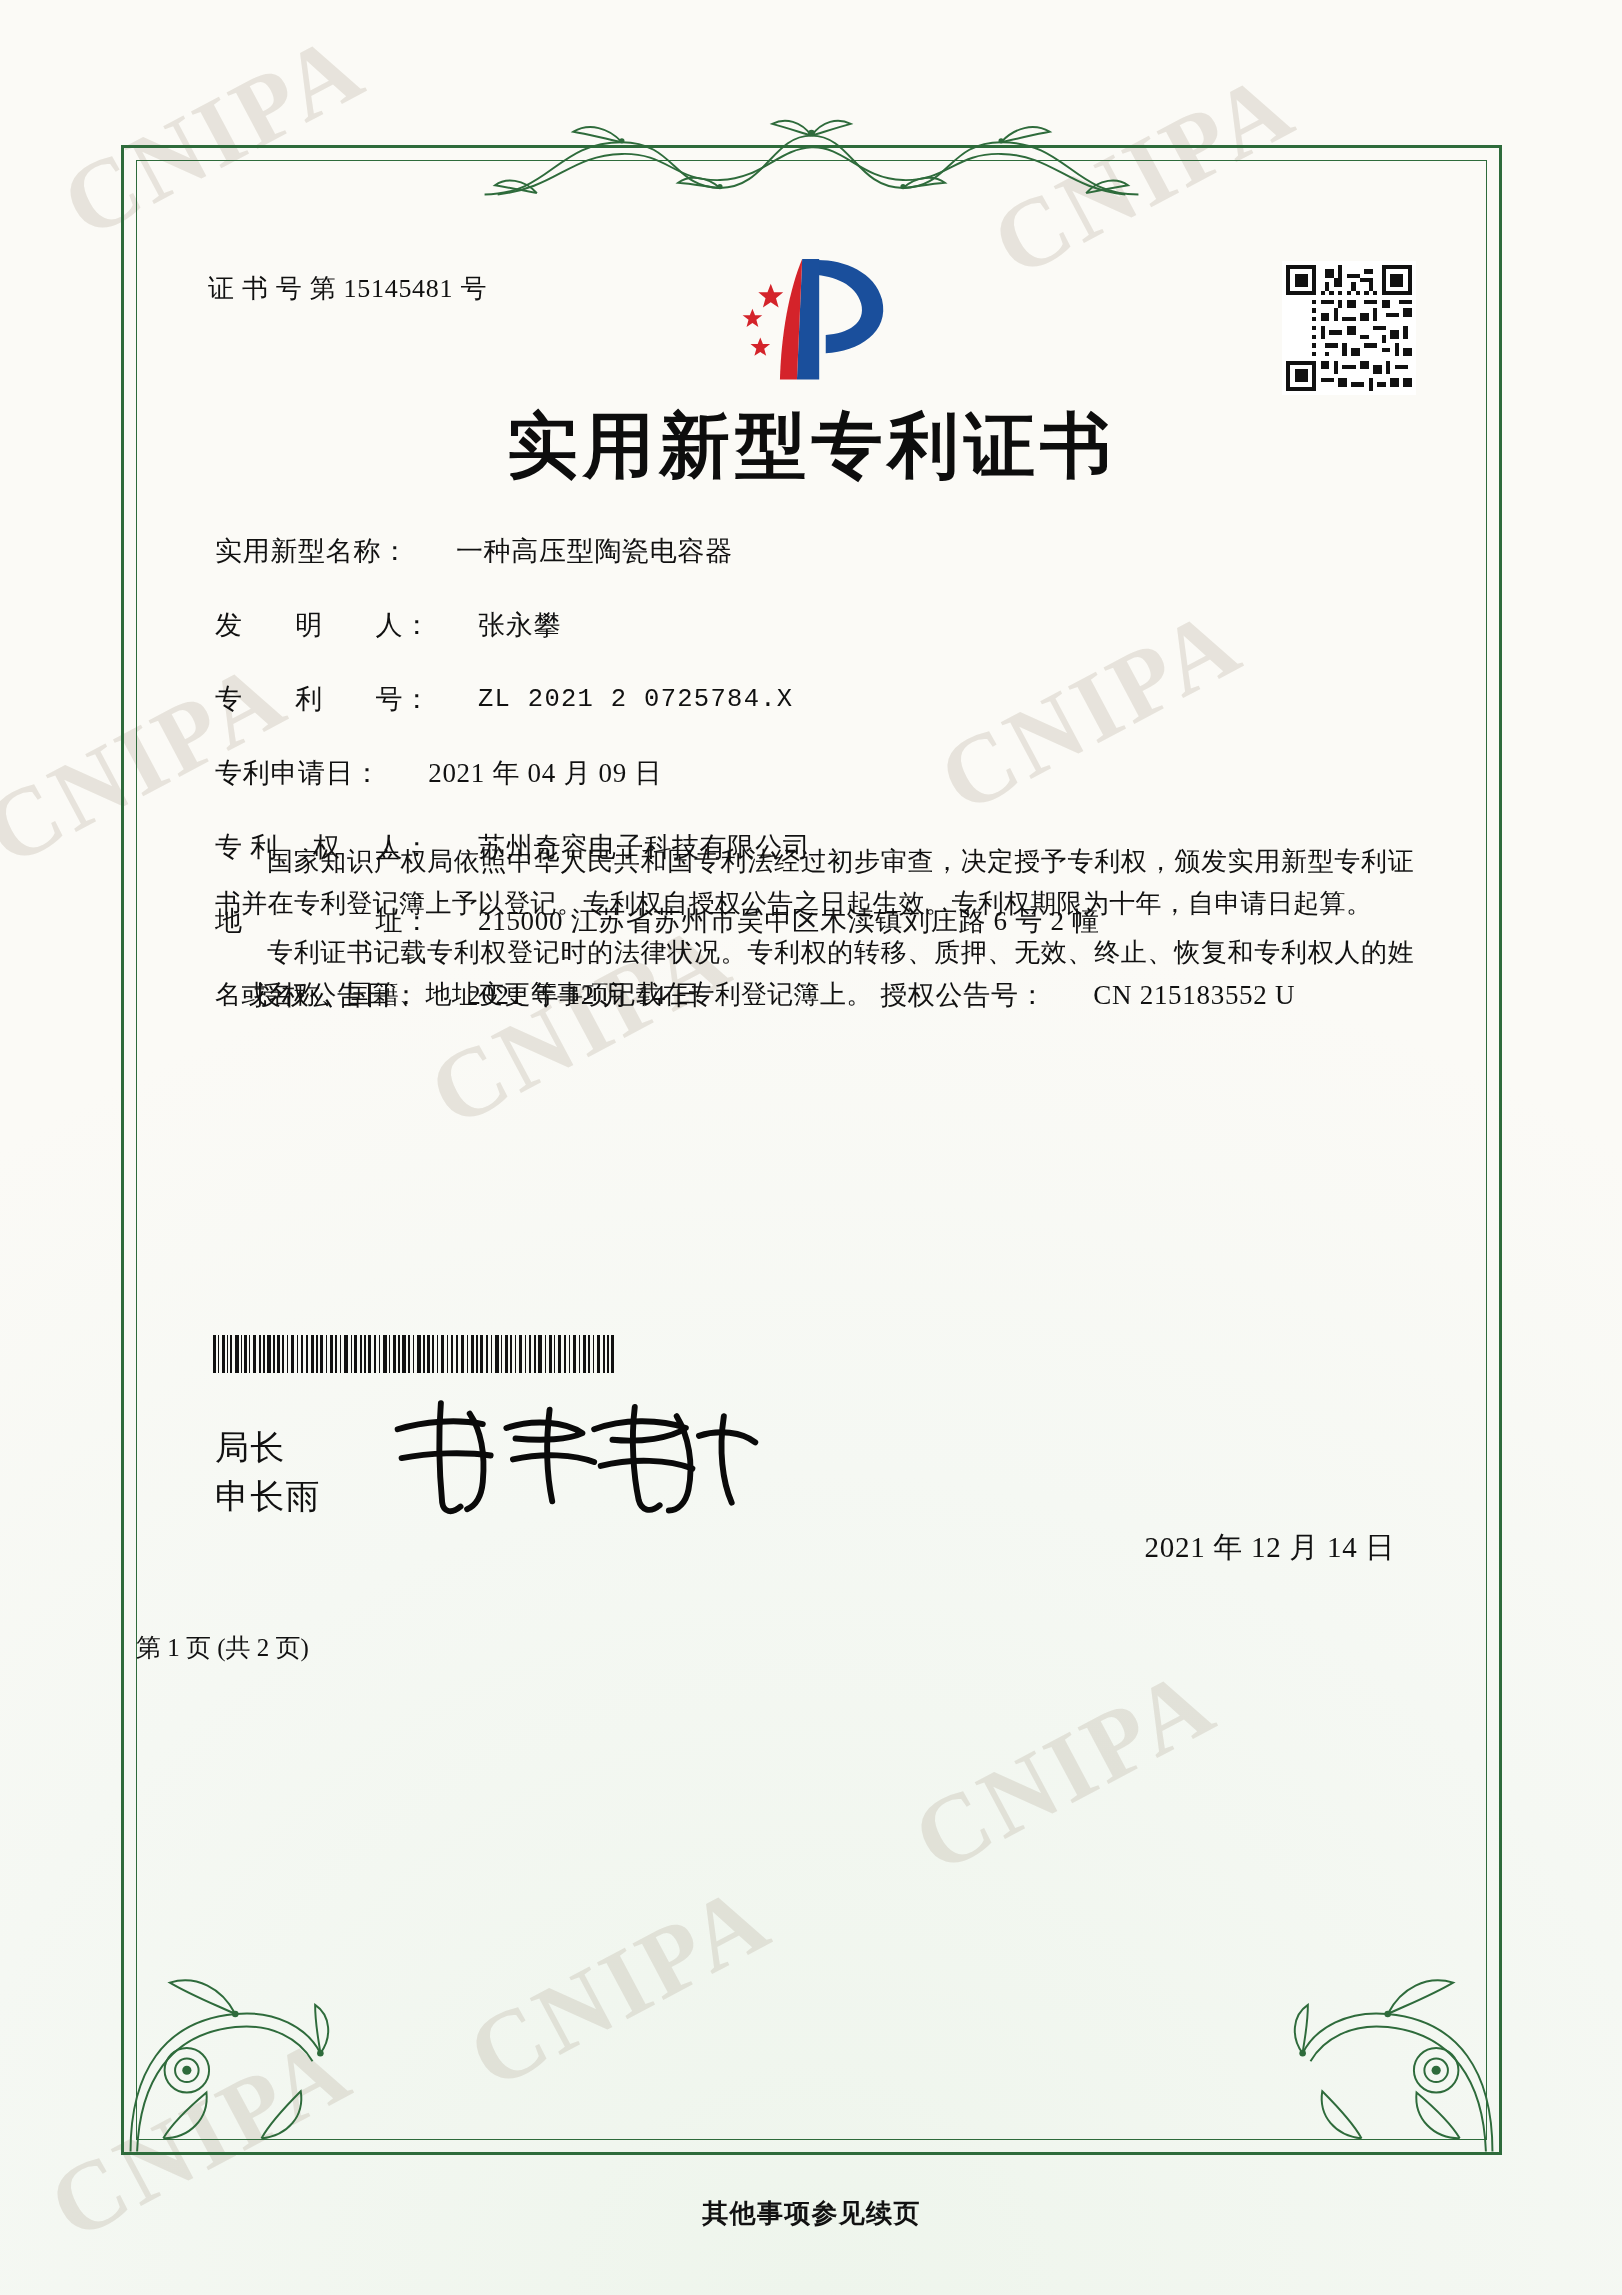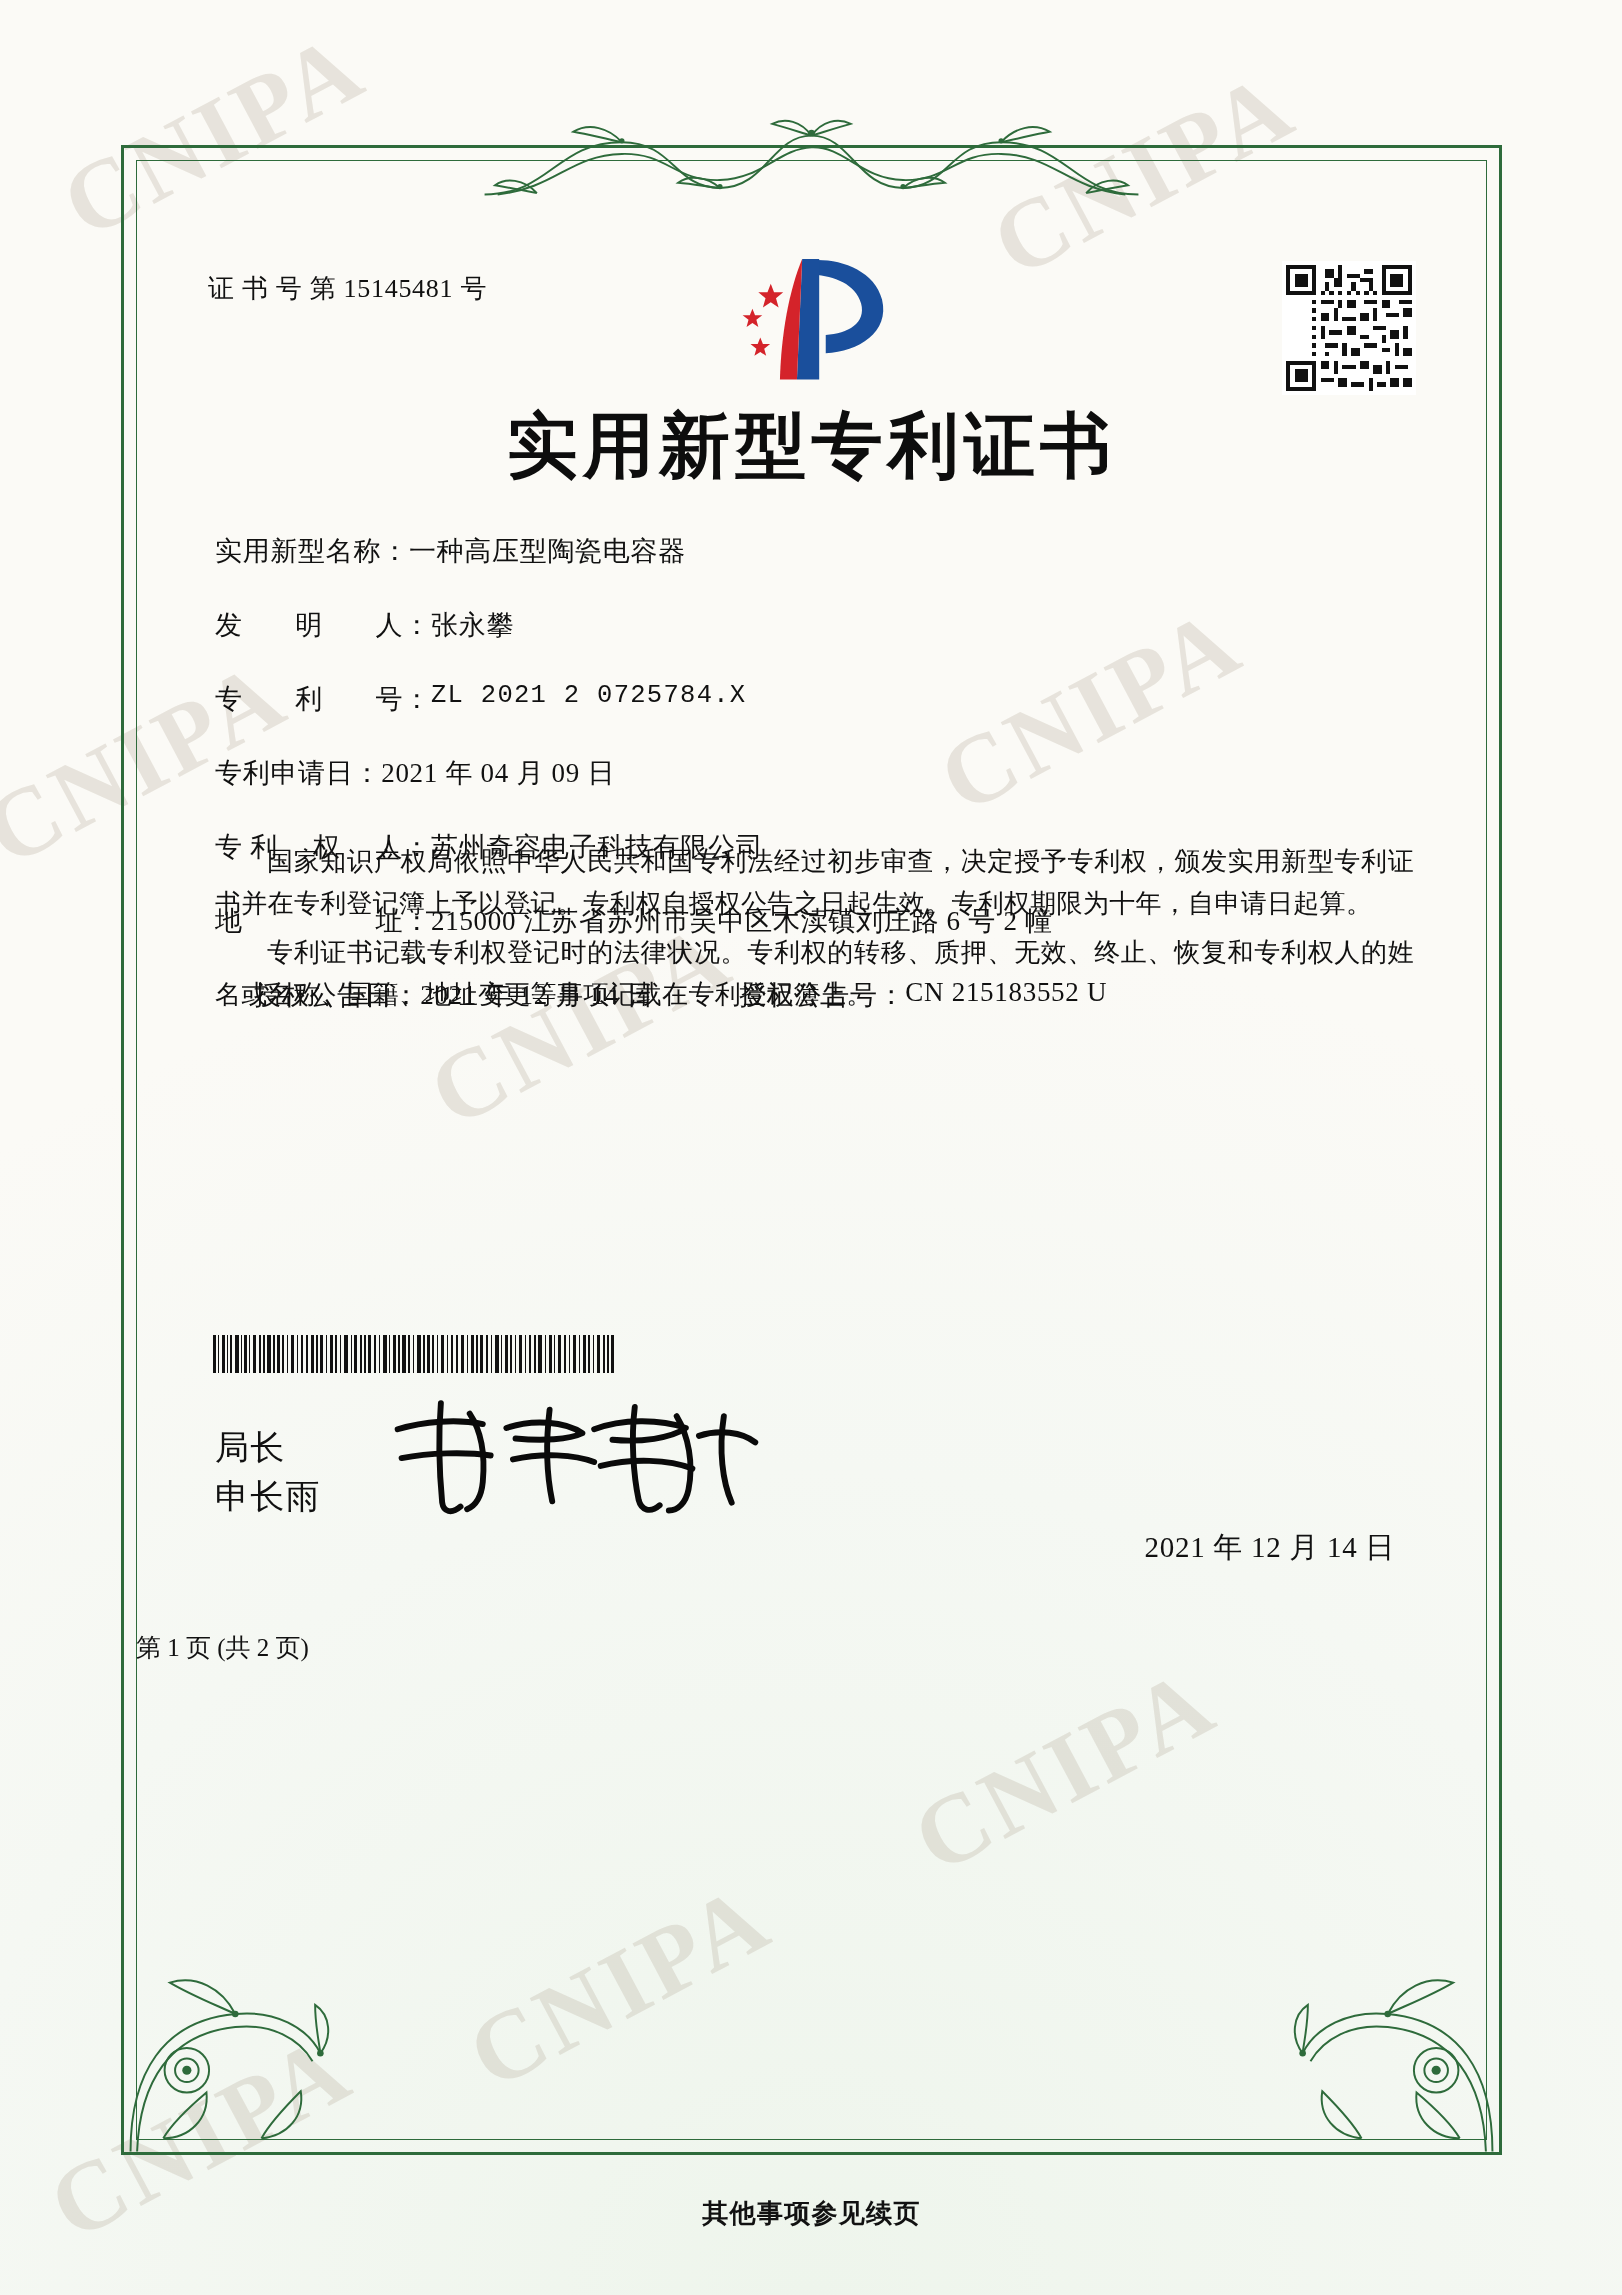"实用新型名称：" .field-row { align-items: flex-start -> center; gap: none -> 47px }
